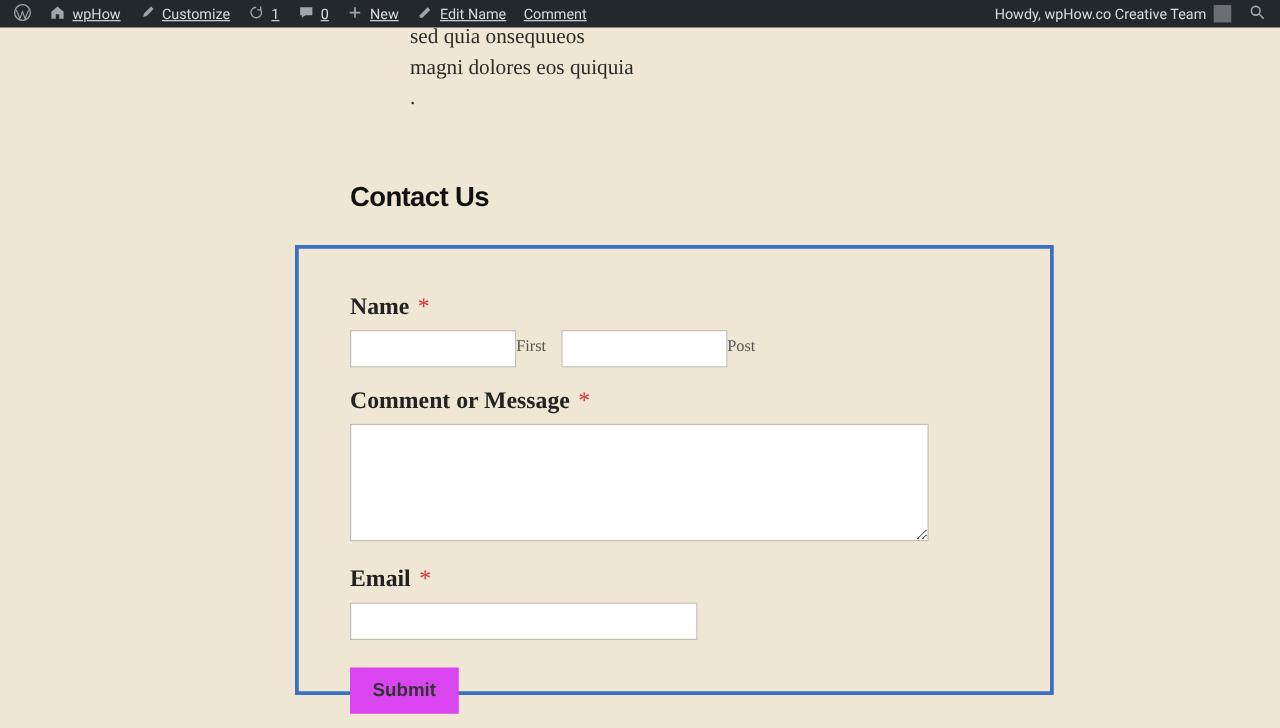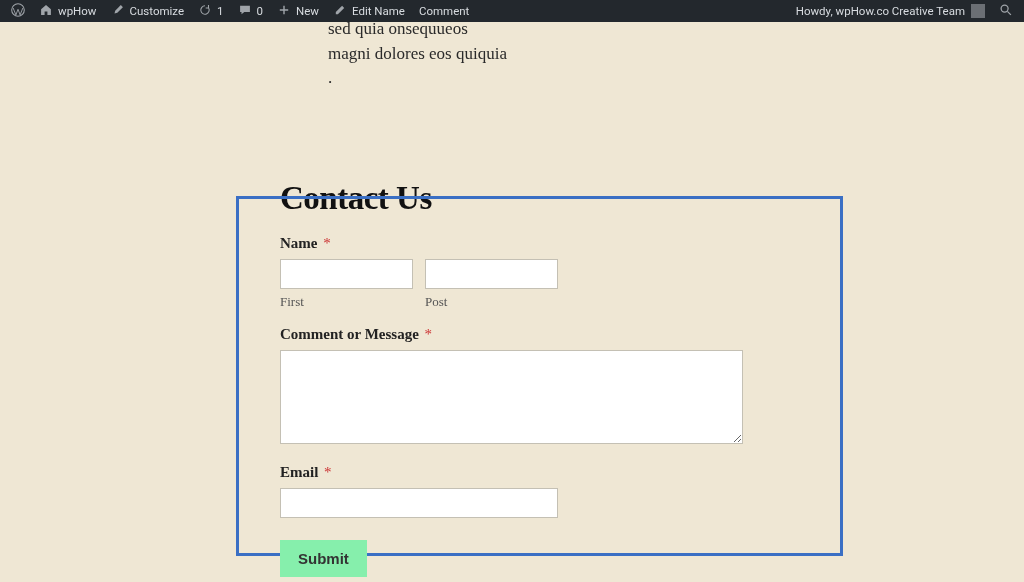"wpHow" .adminbar .ab-left { text-decoration: none -> underline }
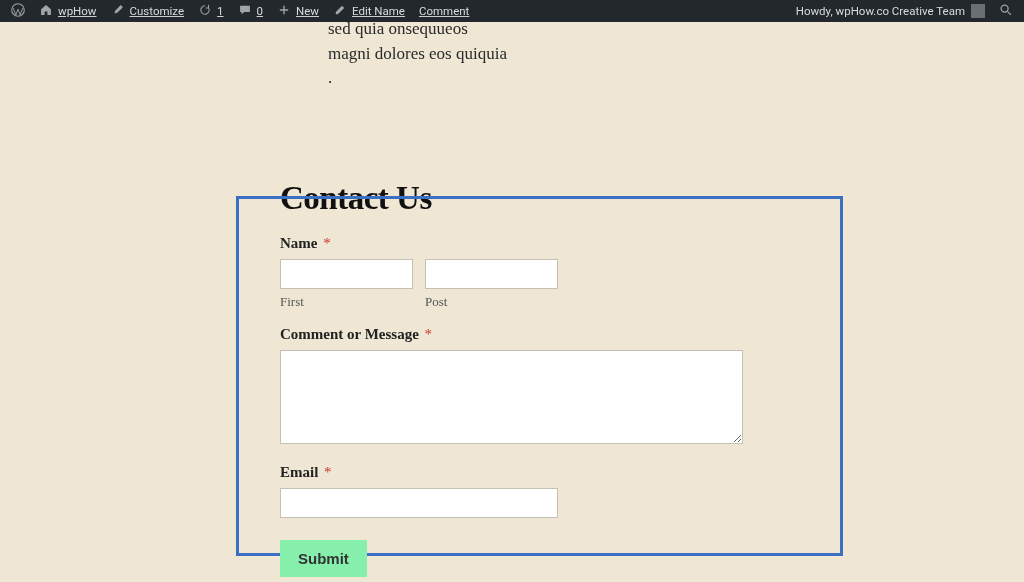"Contact Us" .heading { font-family: Liberation Serif, serif -> Liberation Sans, sans-serif; font-size: 33px -> 22px; margin-top: 35px -> none }
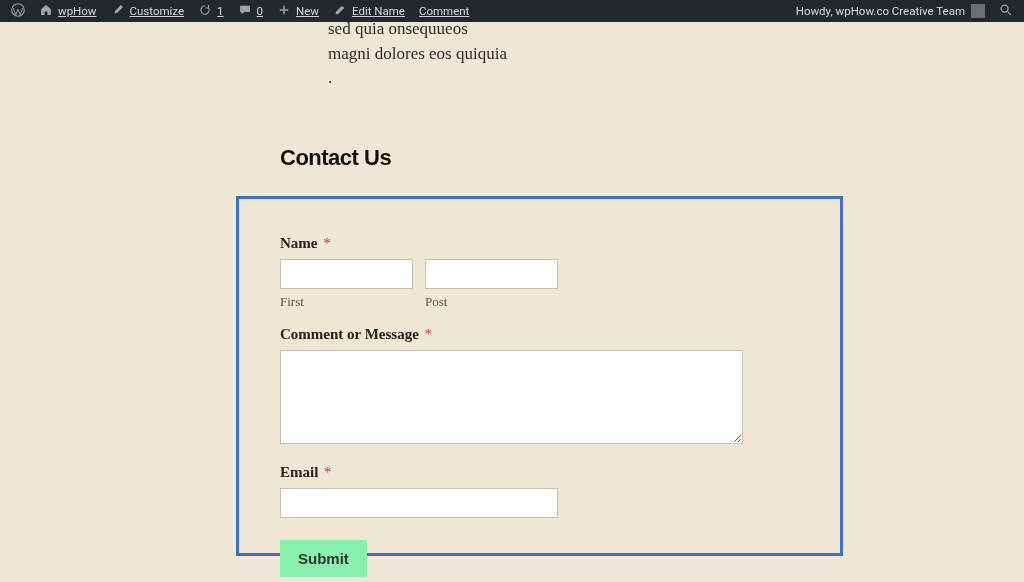"Name *" .flabel { font-size: 15px -> 19px }
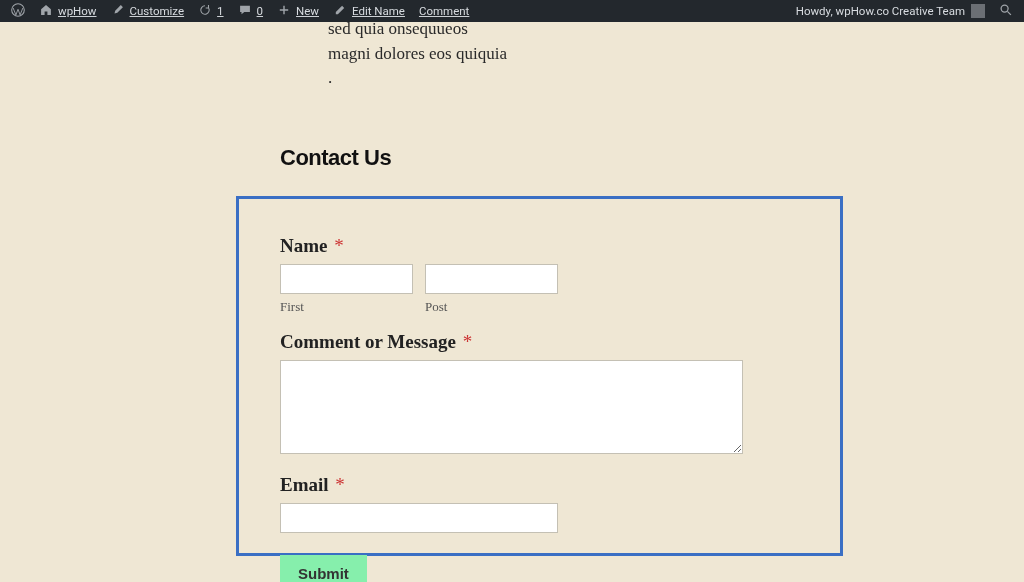"First" .name-col { flex-direction: column -> row }
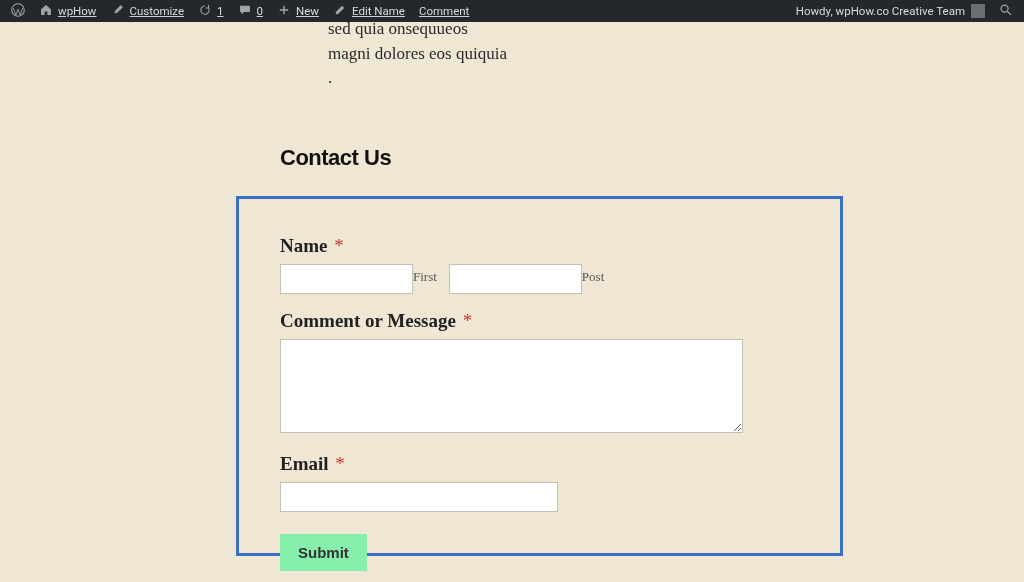"Submit" .submit-btn { background: #86efac -> #d946ef }
